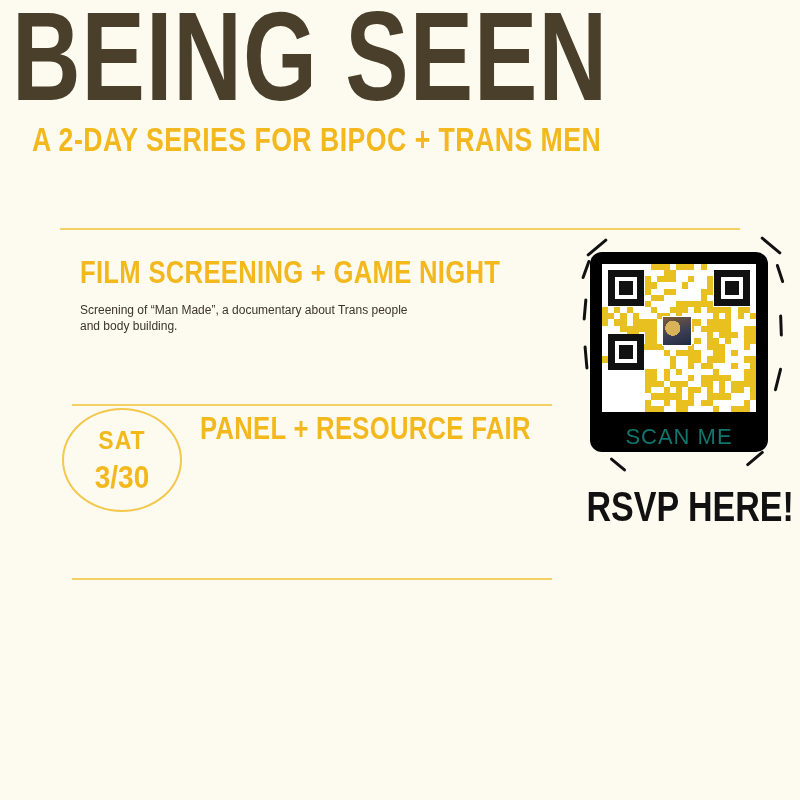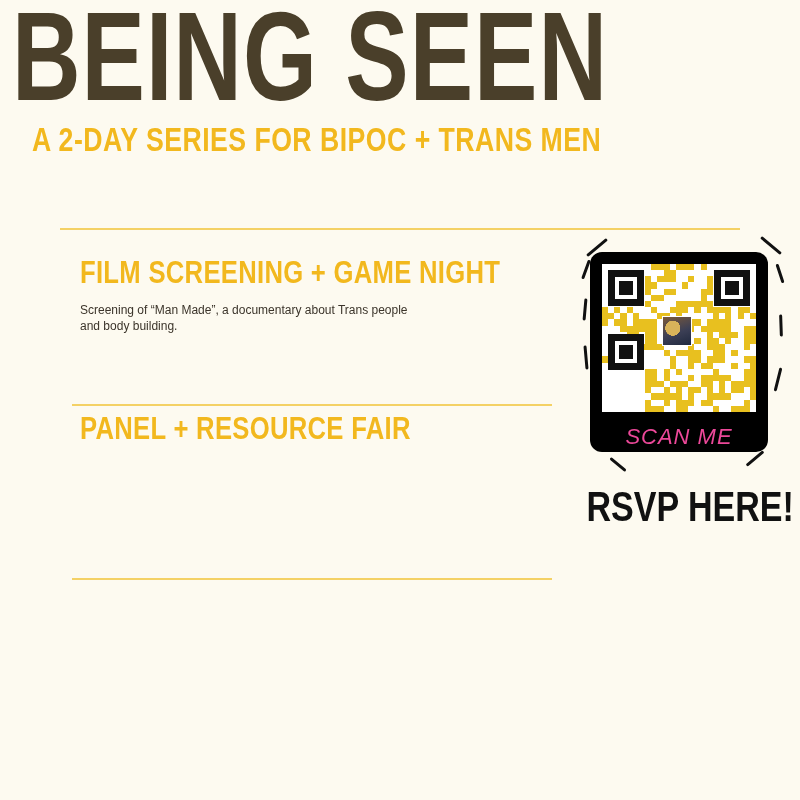"SAT" div.datebox { html: none -> <div> <span>SAT</span> <span>3/30</span> </div> }
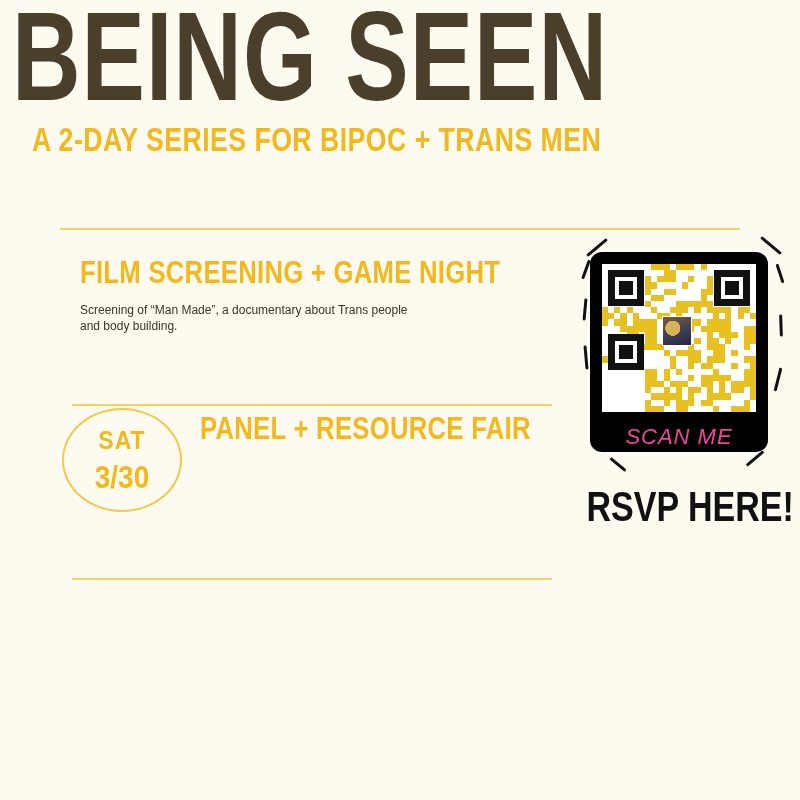"SCAN ME" .scan-me { color: #ec4899 -> #0f766e; font-style: italic -> none }
